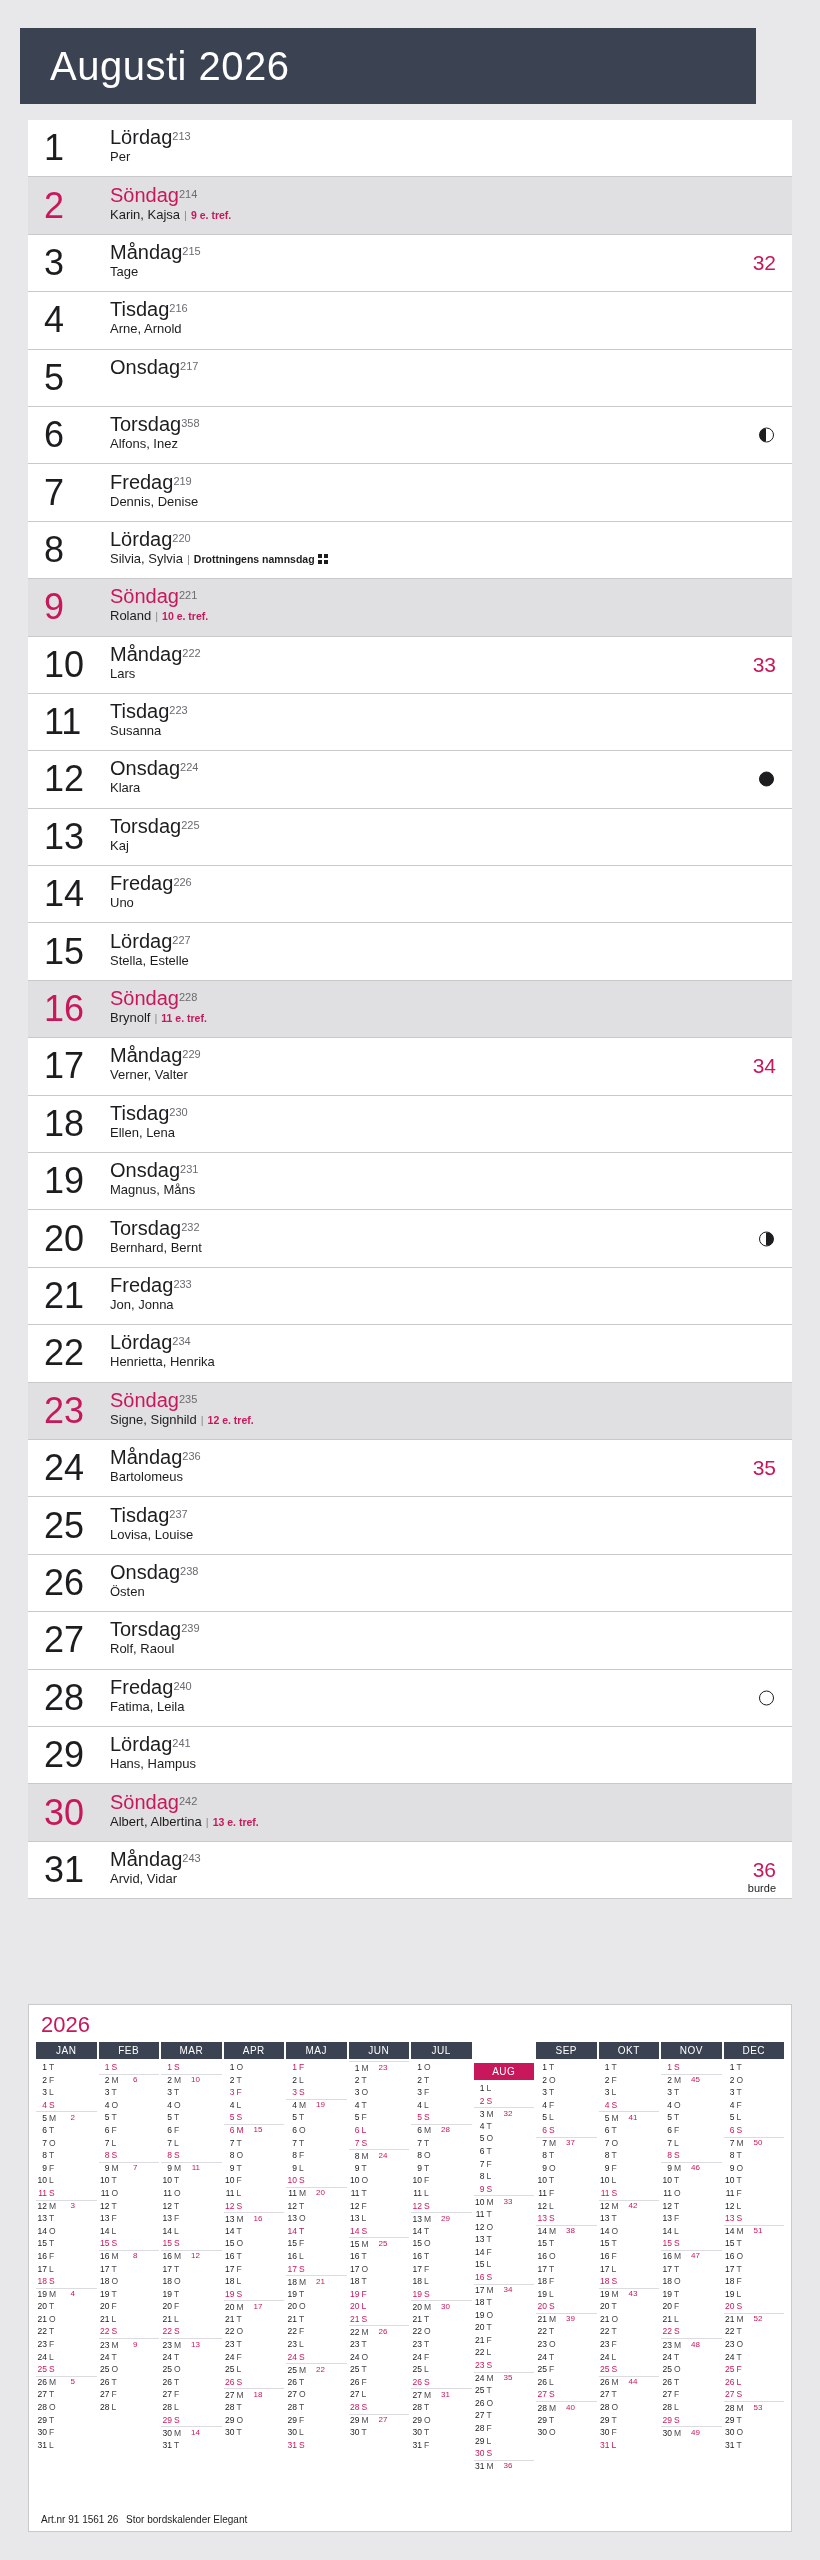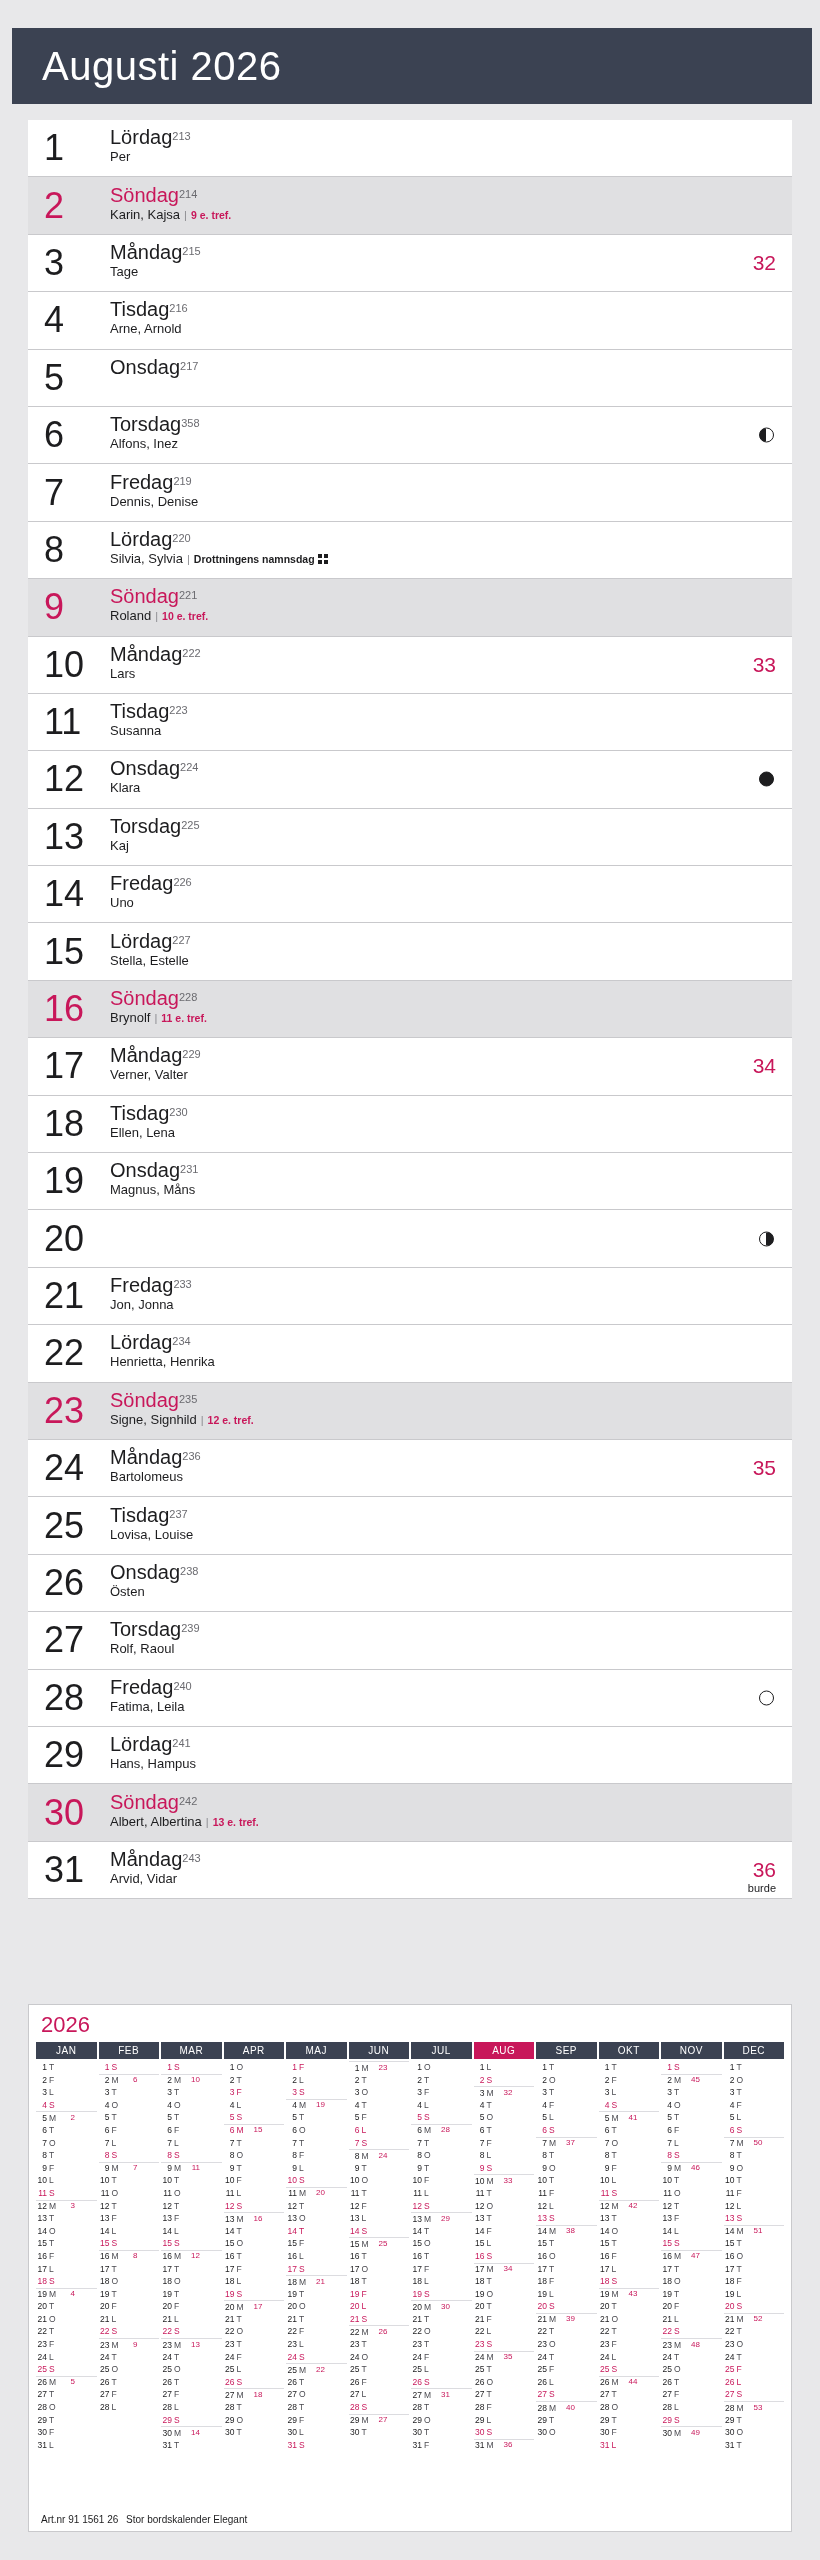"Augusti 2026" .header { left: 12px -> 20px; width: 800px -> 736px }
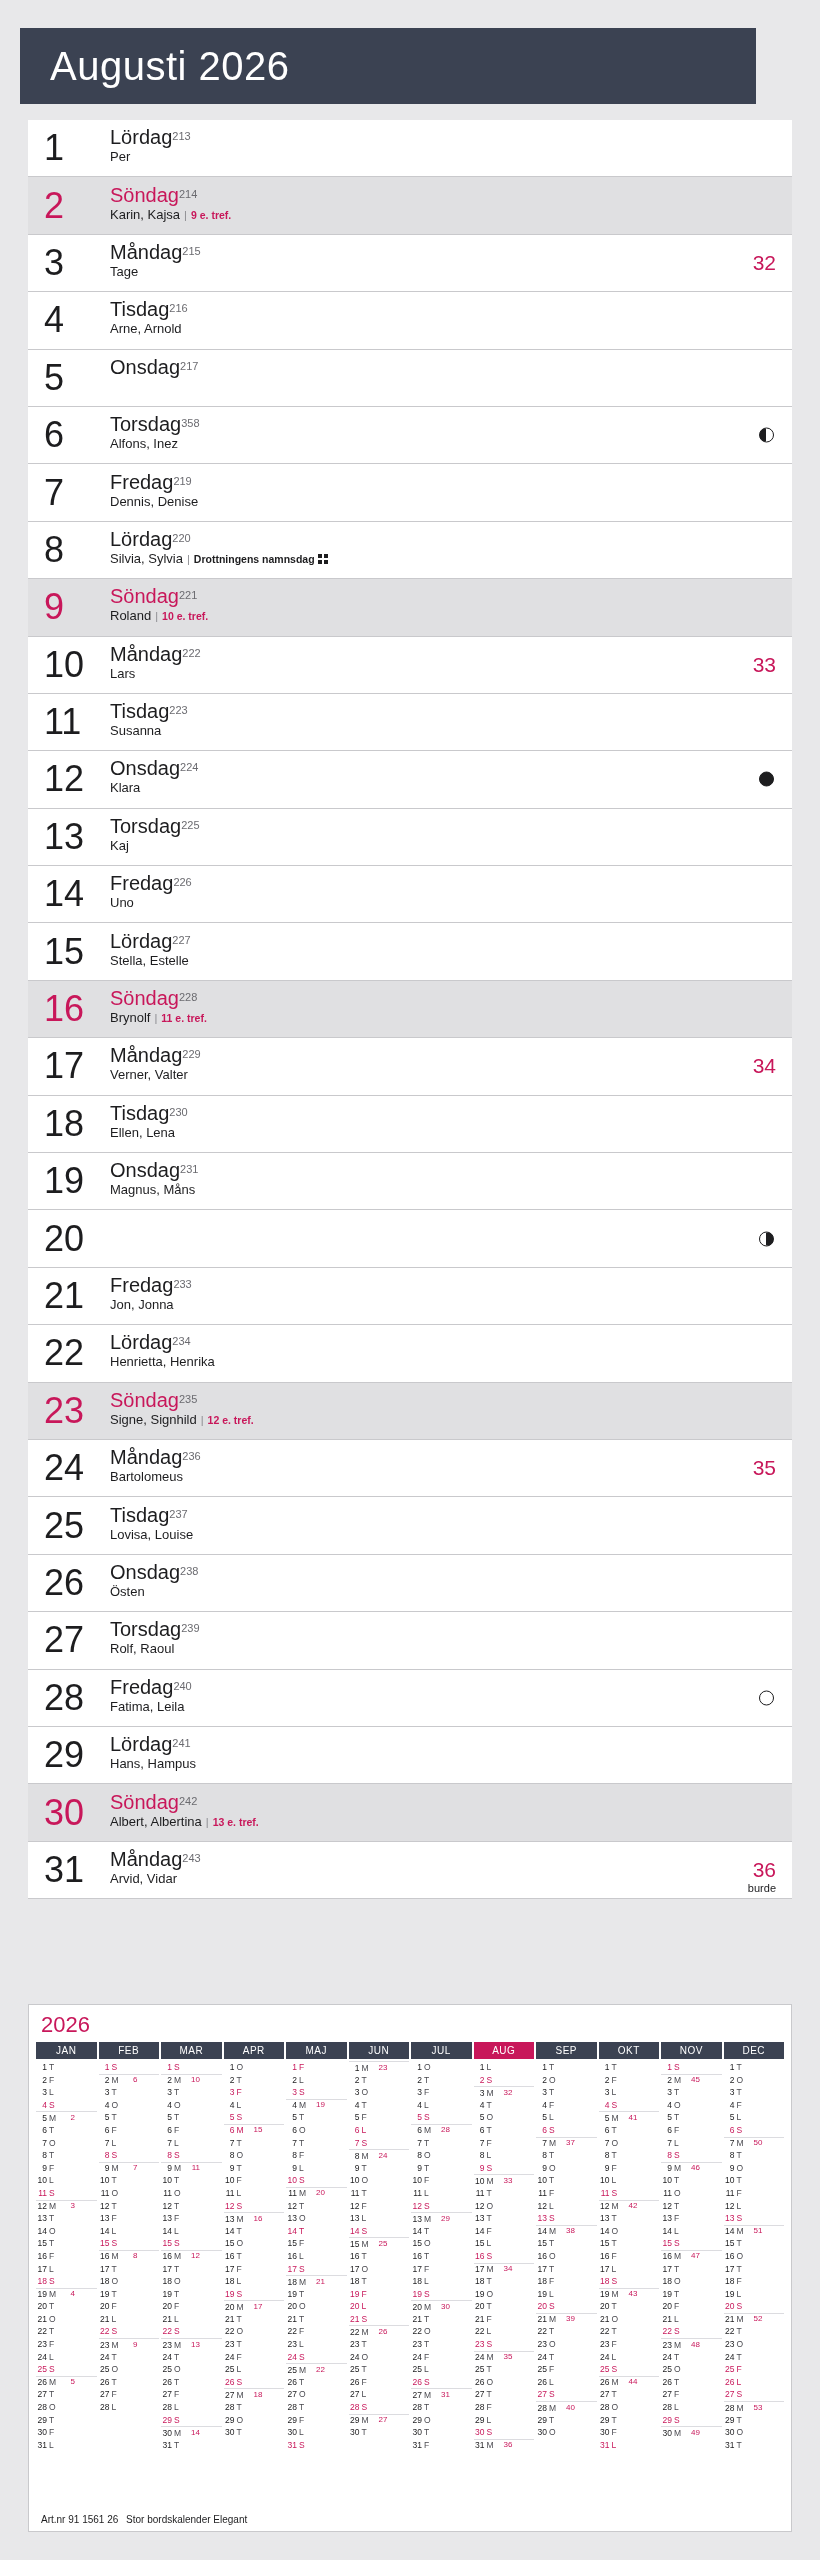"Torsdag232" div.dayinfo { html: none -> <div> <div><span>Torsdag</span><span>232</span></div> <span><span>Bernhard, Bernt</span></span> </div> }
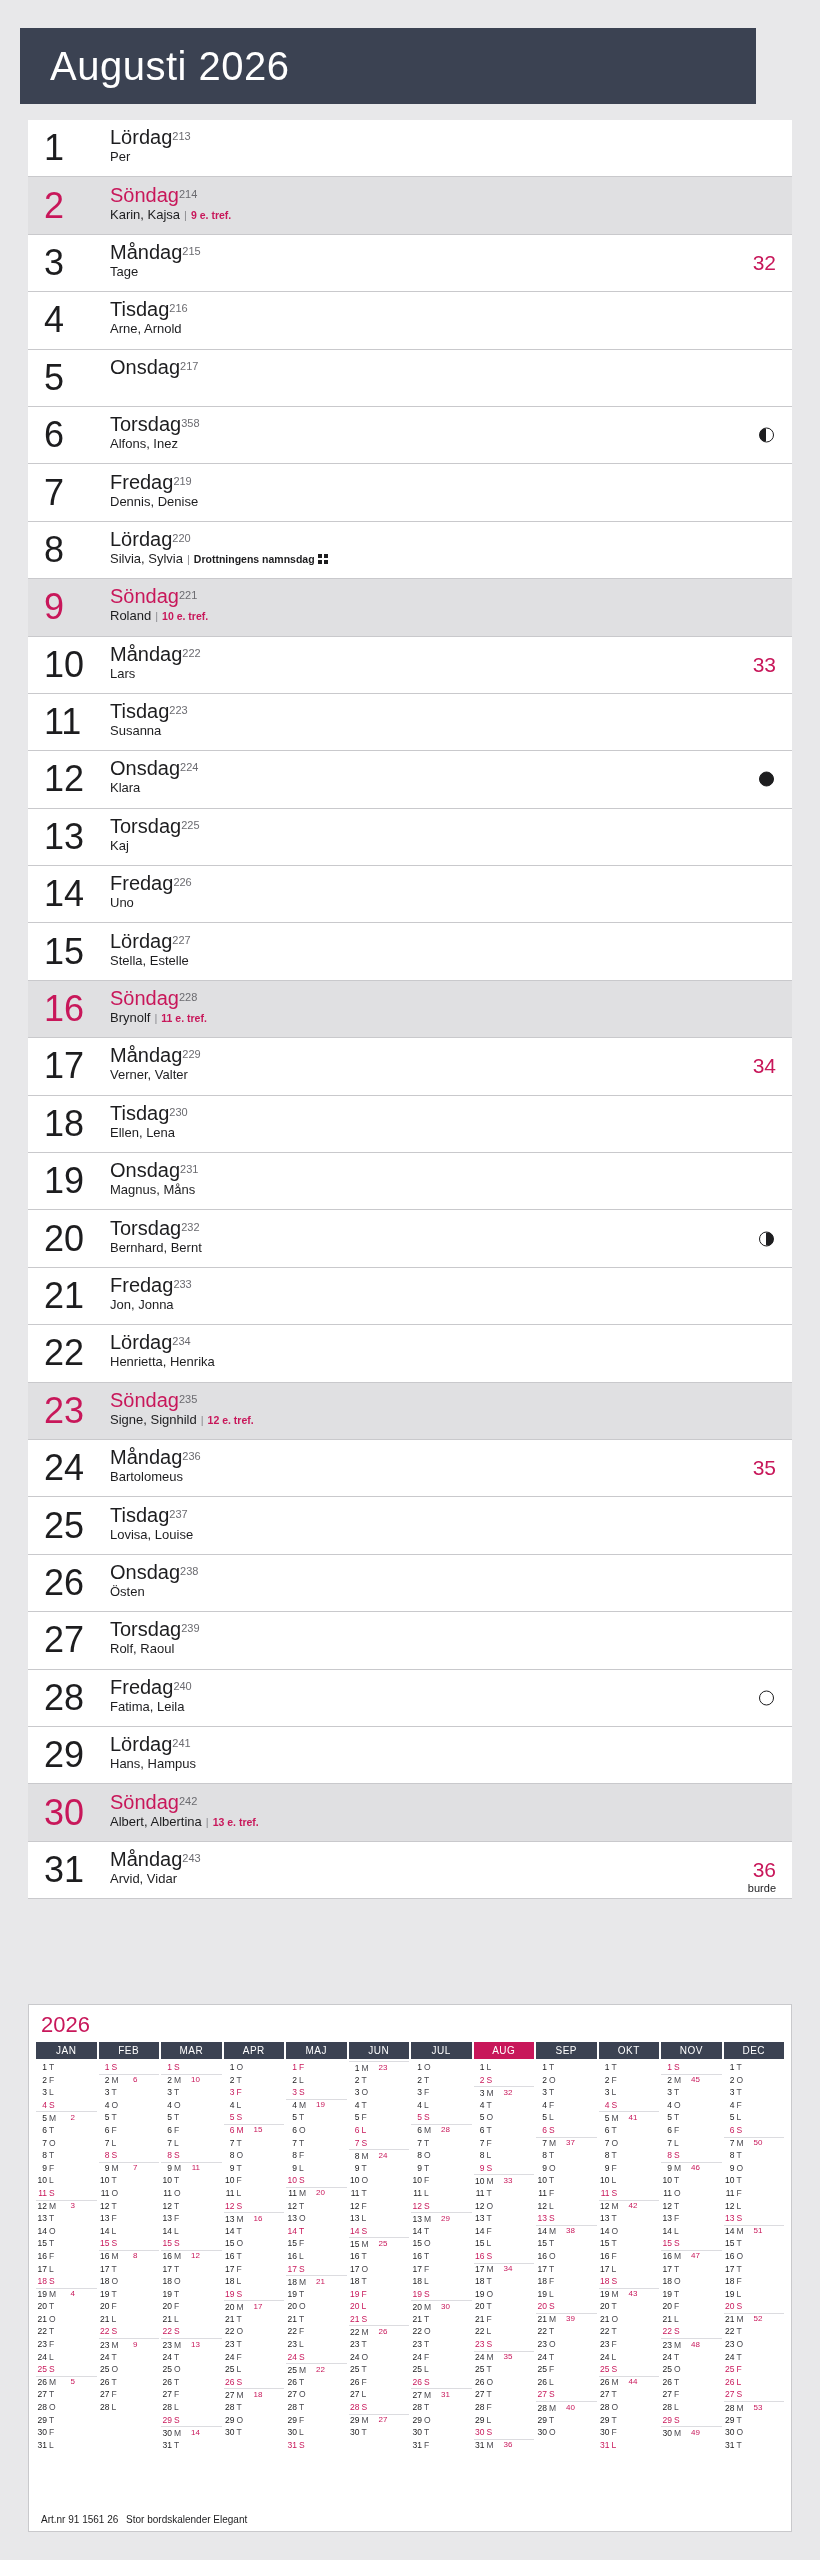"AUG" .mcol.active .mhead { margin-top: none -> 21px }
